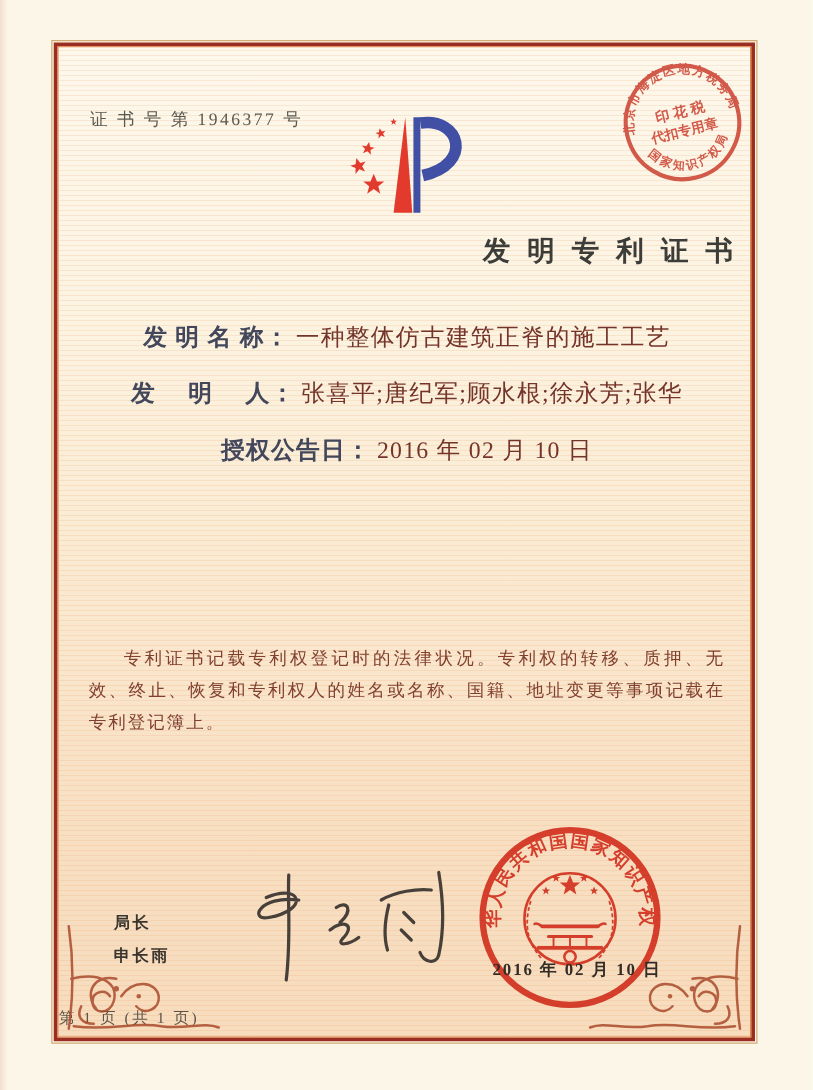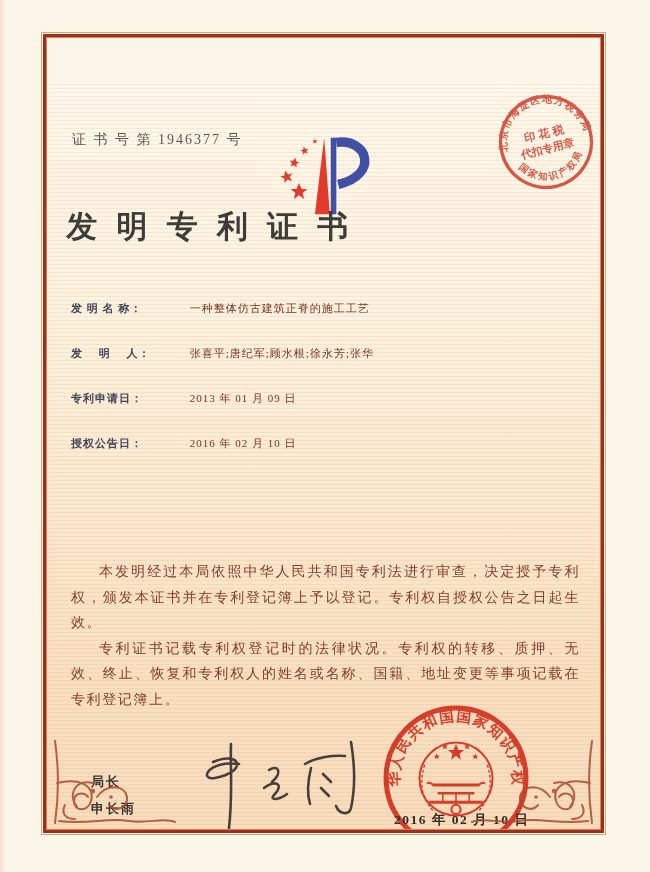"证 书 号 第 1946377" .panel { margin-top: 44px -> none }
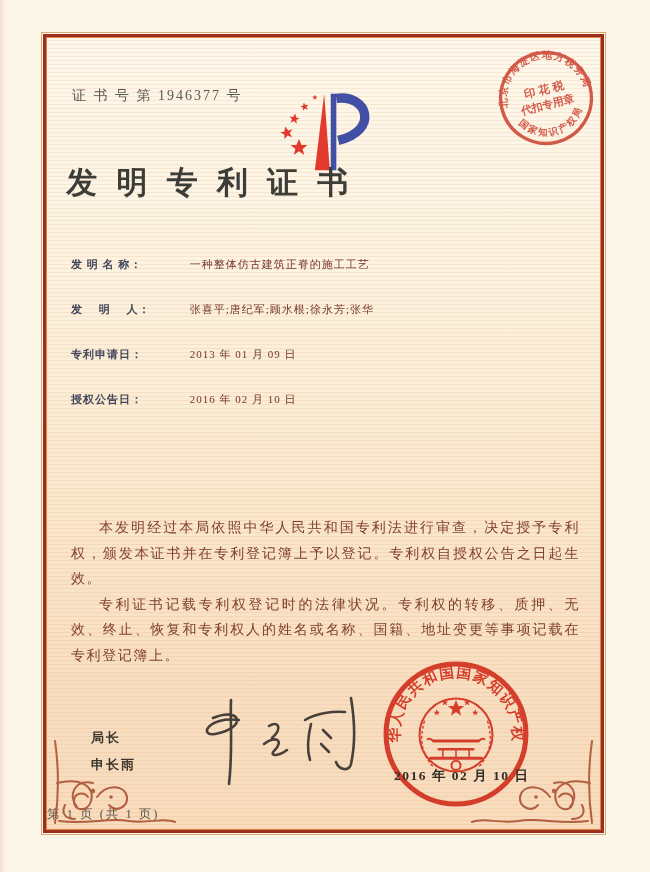"发明专利证书" .cert-title { font-size: 31px -> 22px; text-align: left -> right; top: 124px -> 148px }
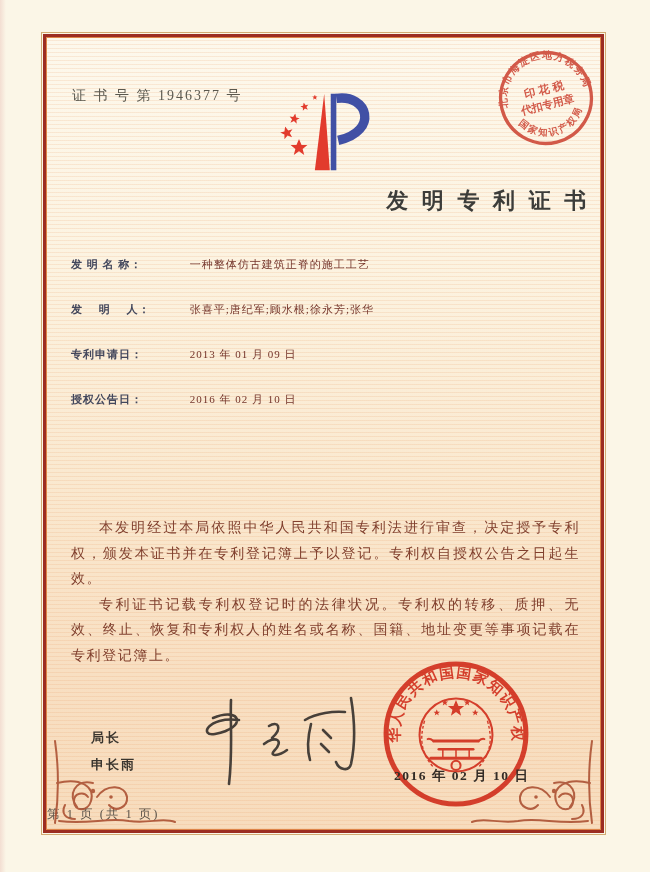"发 明 名 称： 一种整体仿古建筑正脊的施工工艺" .fields { font-size: 11px -> 19px; text-align: none -> center }
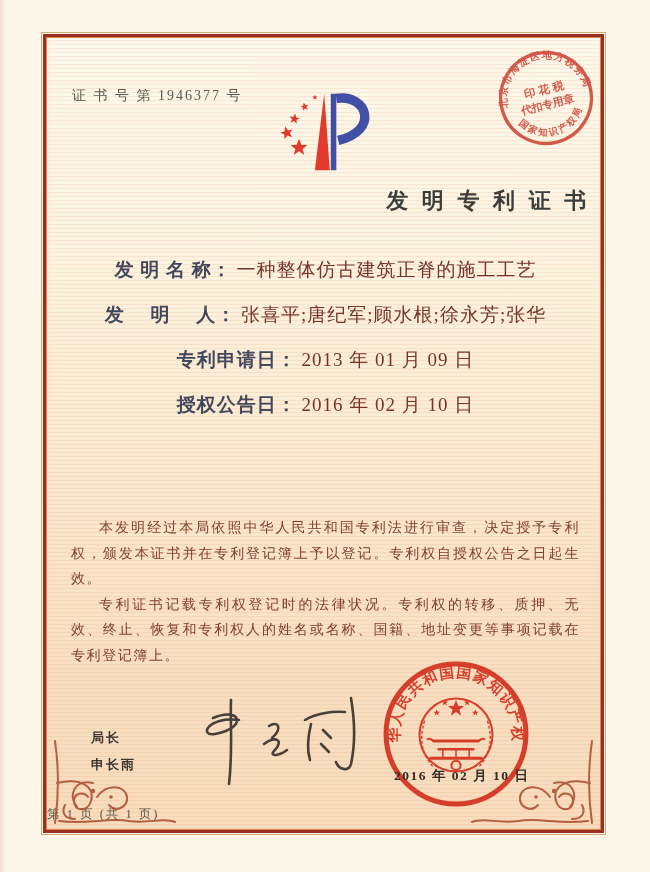"专利申请日： 2013 年 01 月" div.field-row { html: <div> <span>专利申请日：</span> <span>2013 年 01 月 09 日</span> </div> -> none }
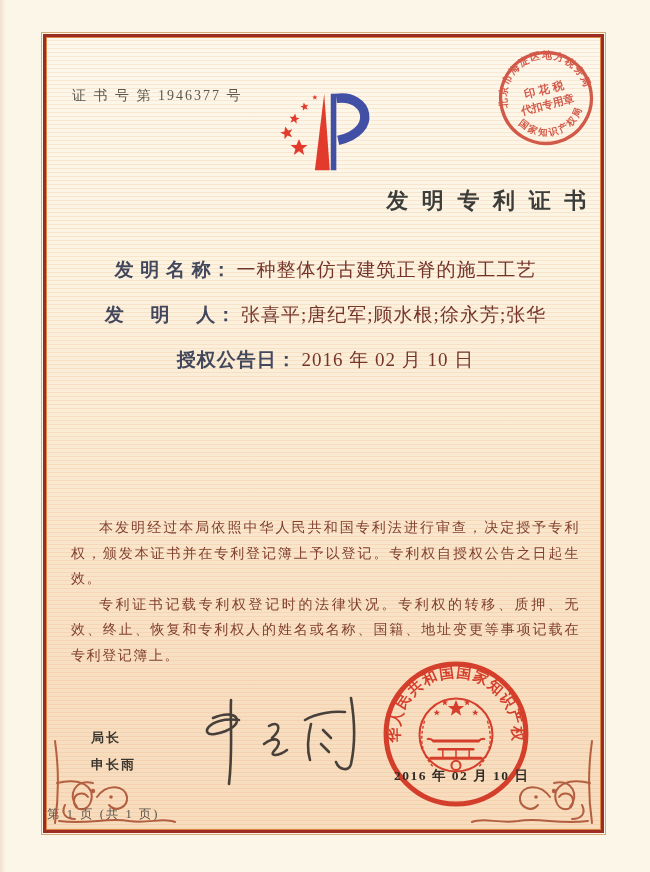"本发明经过本局依照中华人民共和国专利法进行审查，决定授予专利权，颁发本证书并在专" p { html: <p>本发明经过本局依照中华人民共和国专利法进行审查，决定授予专利权，颁发本证书并在专利登记簿上予以登记。专利权自授权公告之日起生效。</p> -> none }
